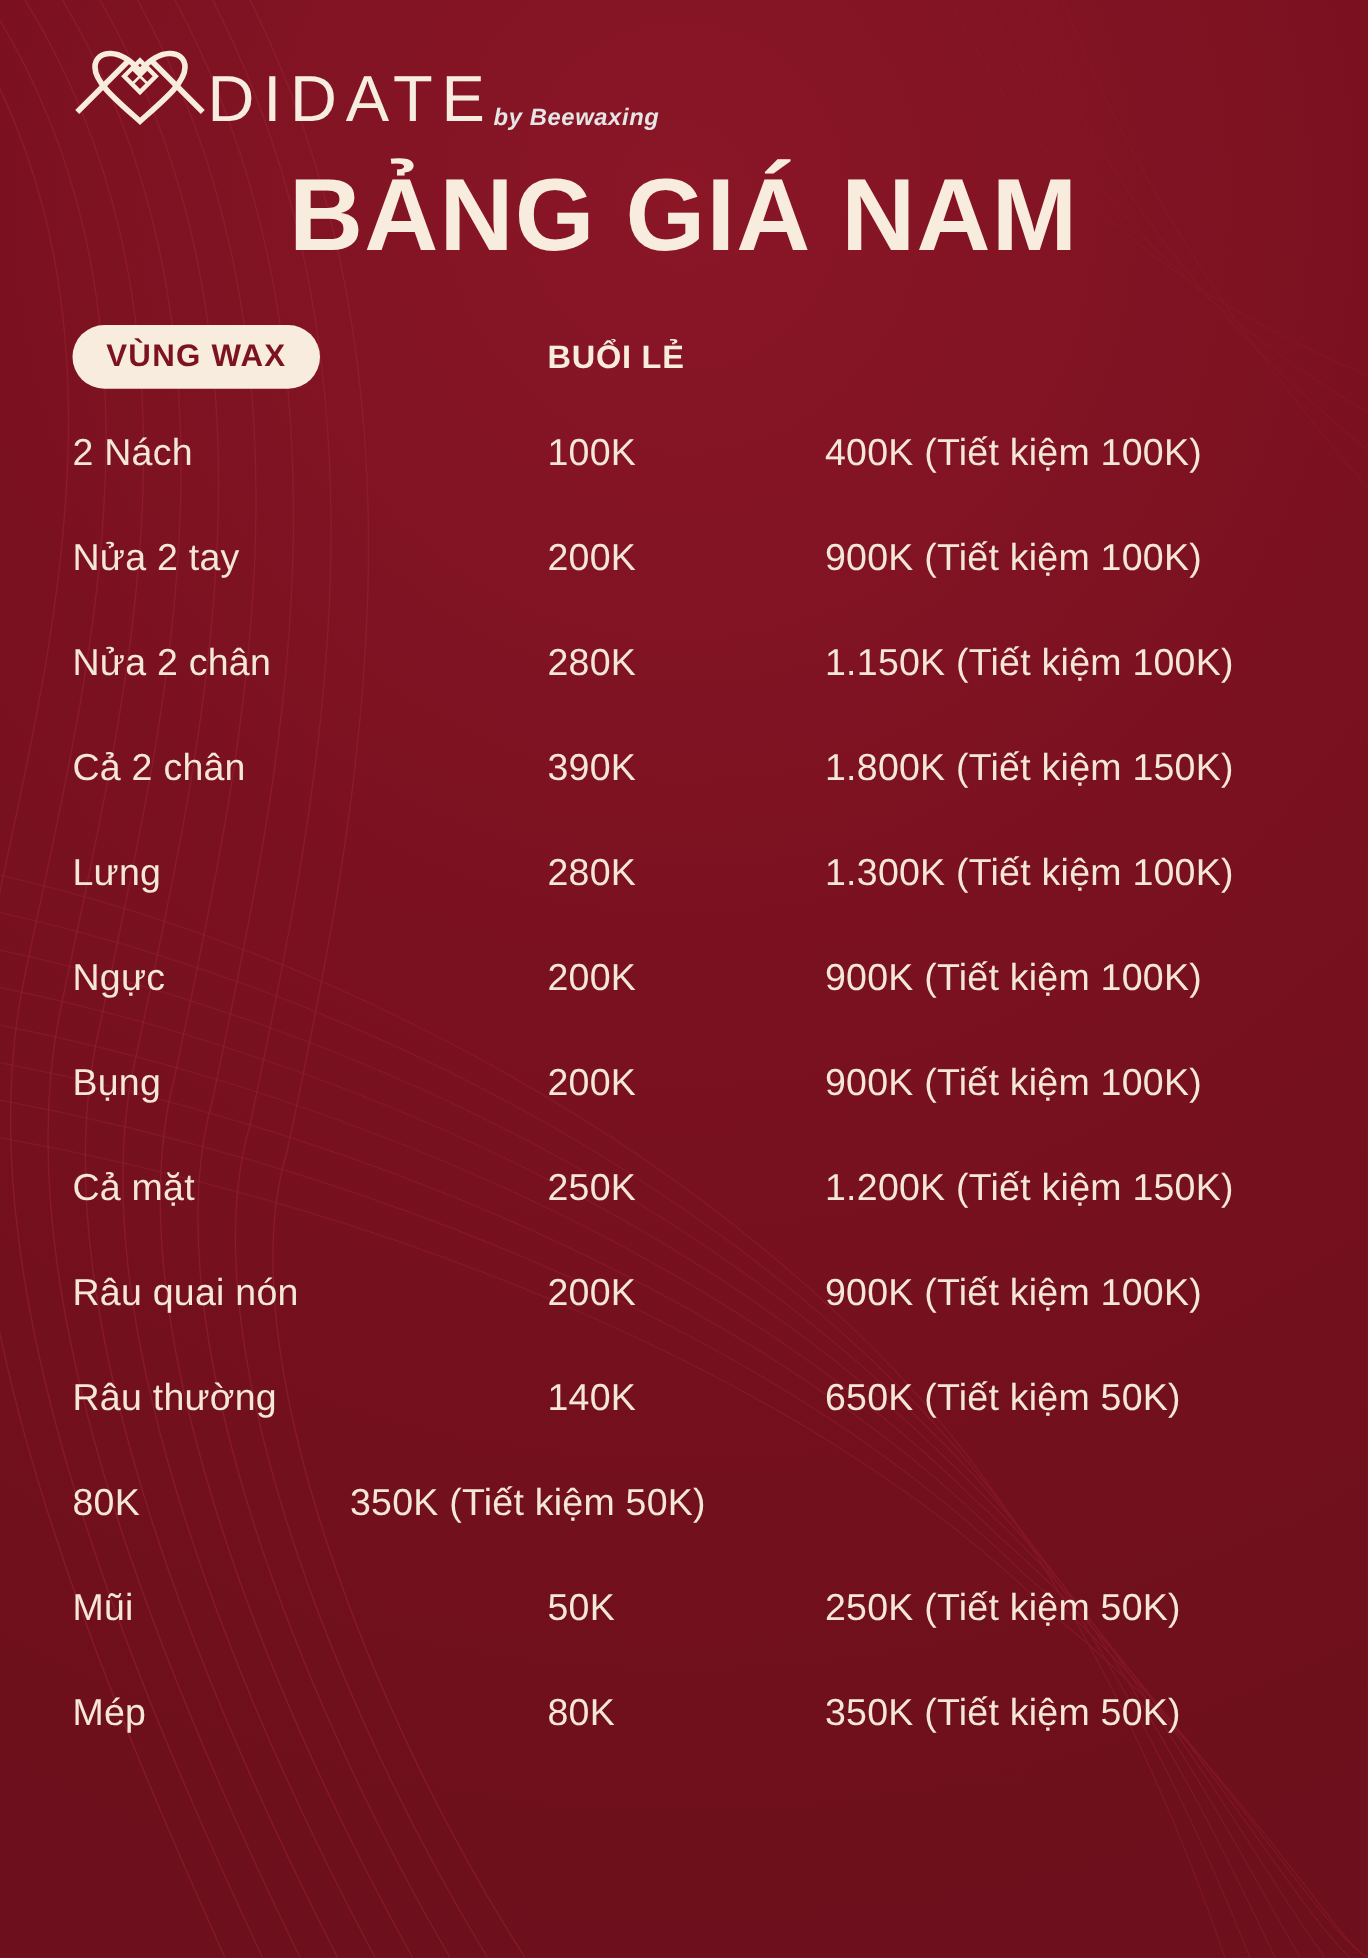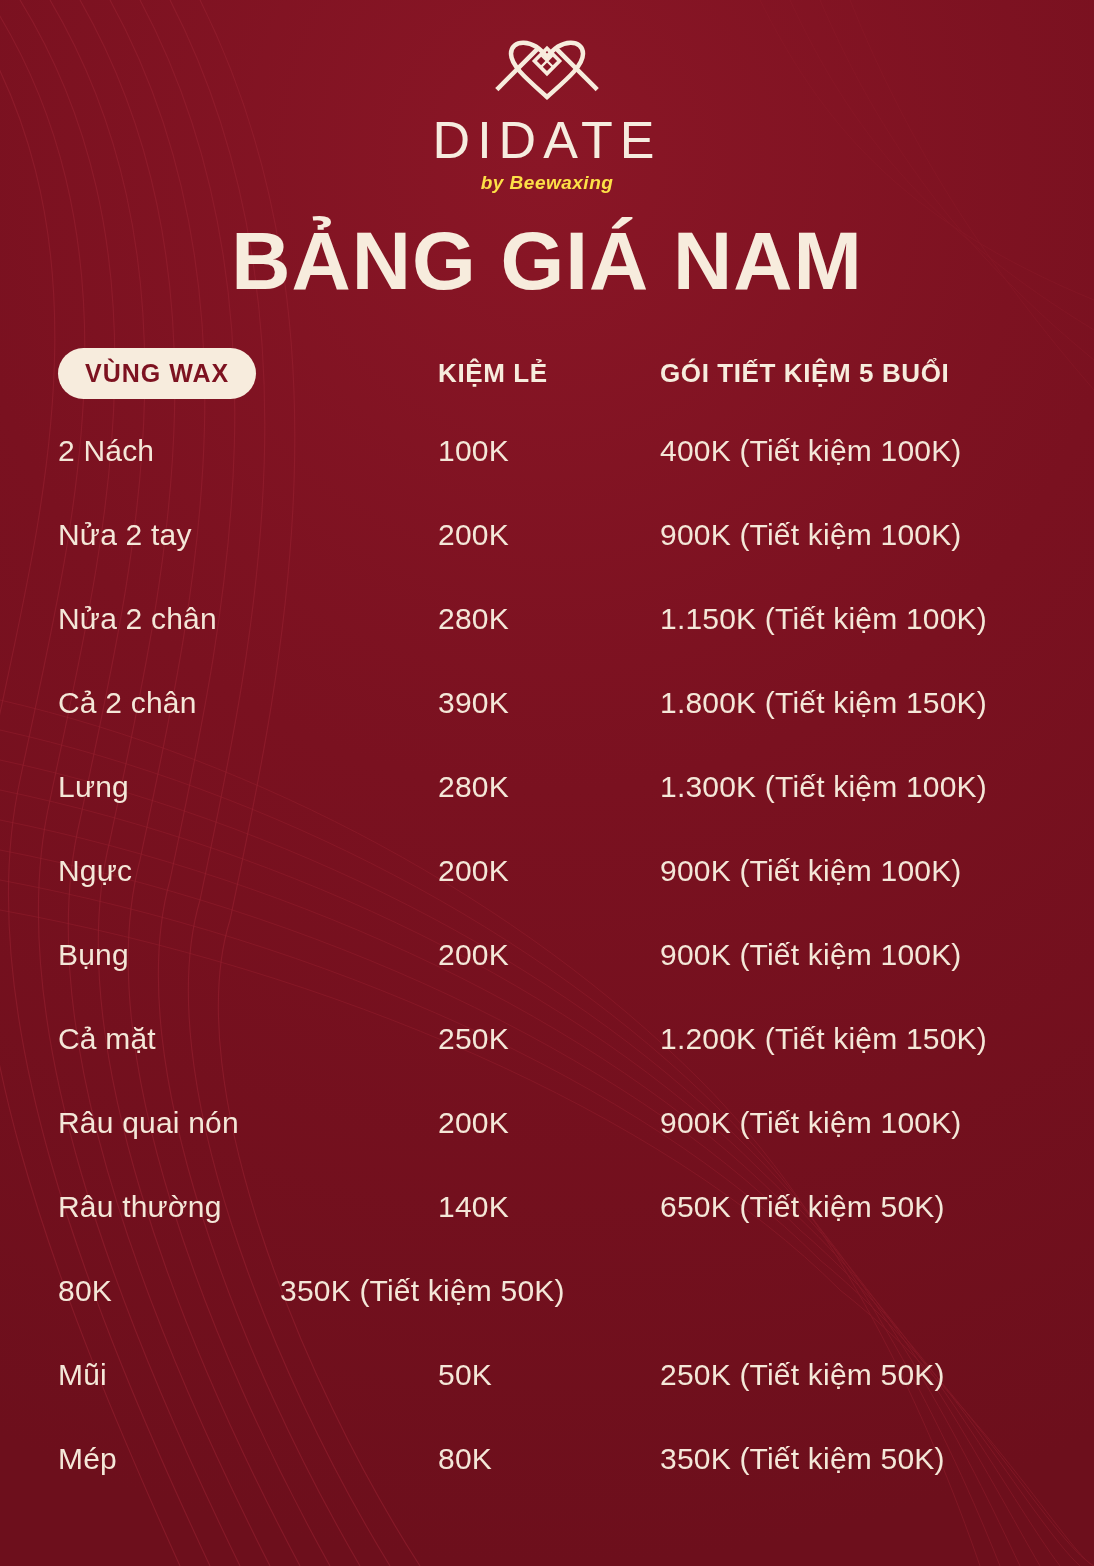"DIDATE" .logo-block { align-items: center -> flex-end; flex-direction: column -> row }
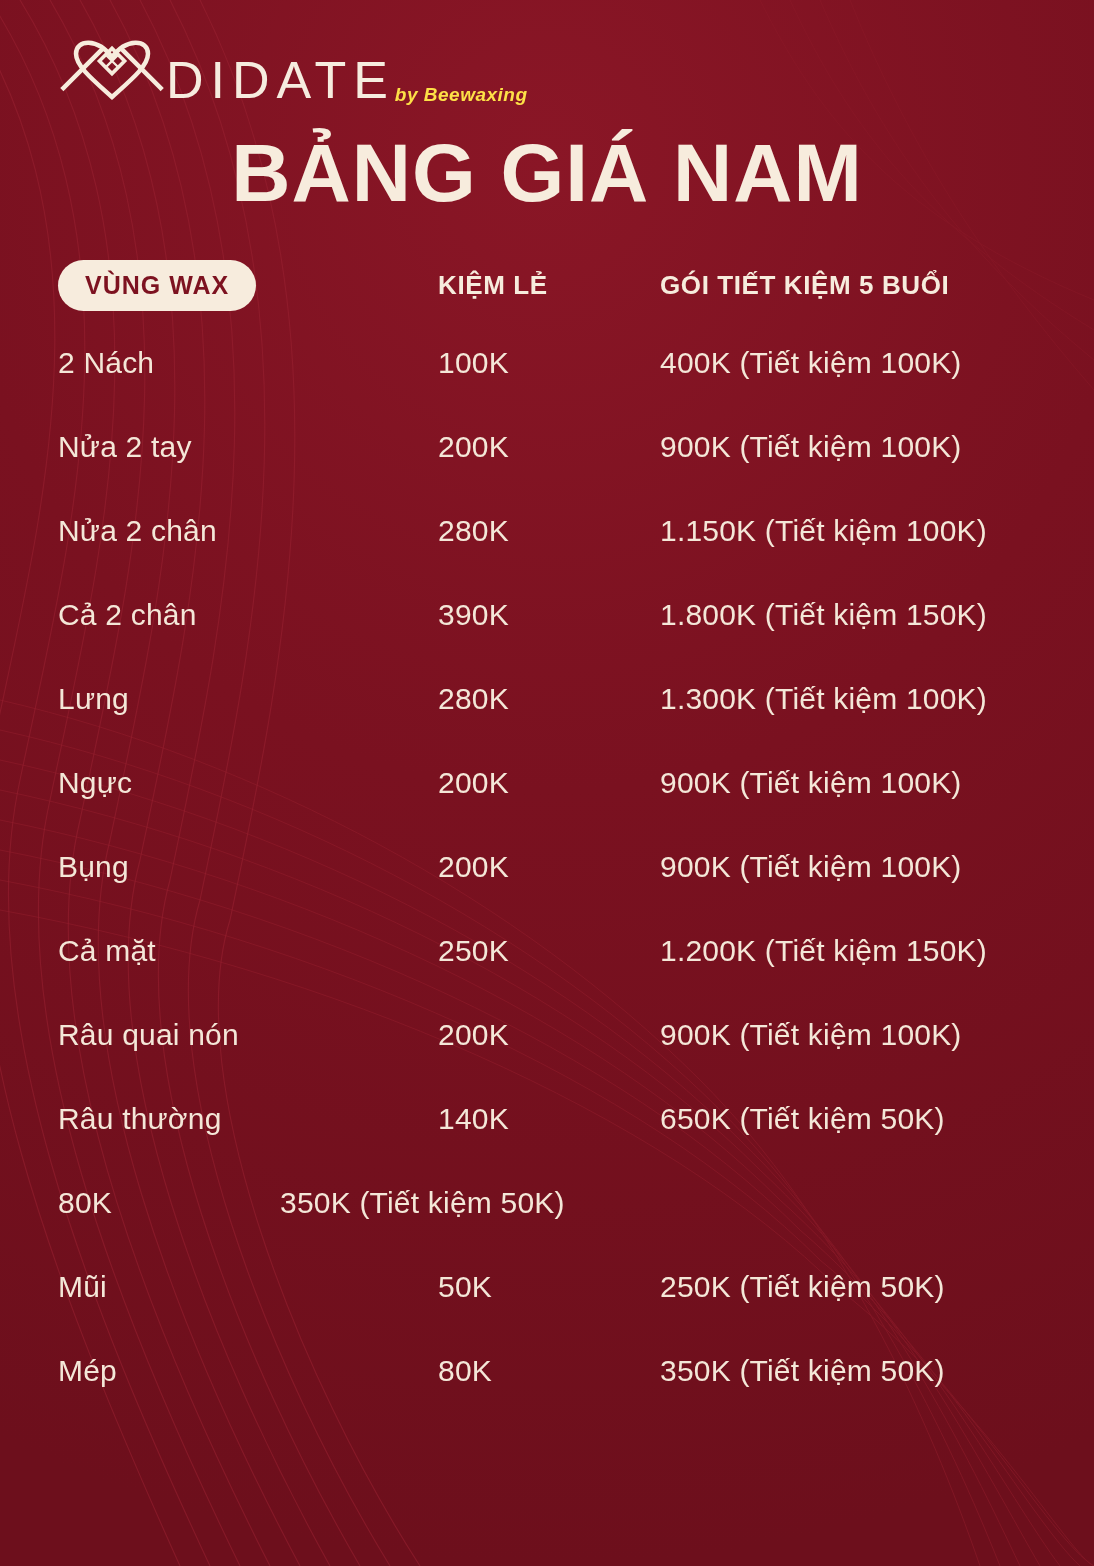"by Beewaxing" .logo-sub { color: #fde047 -> #e5e5e5 }
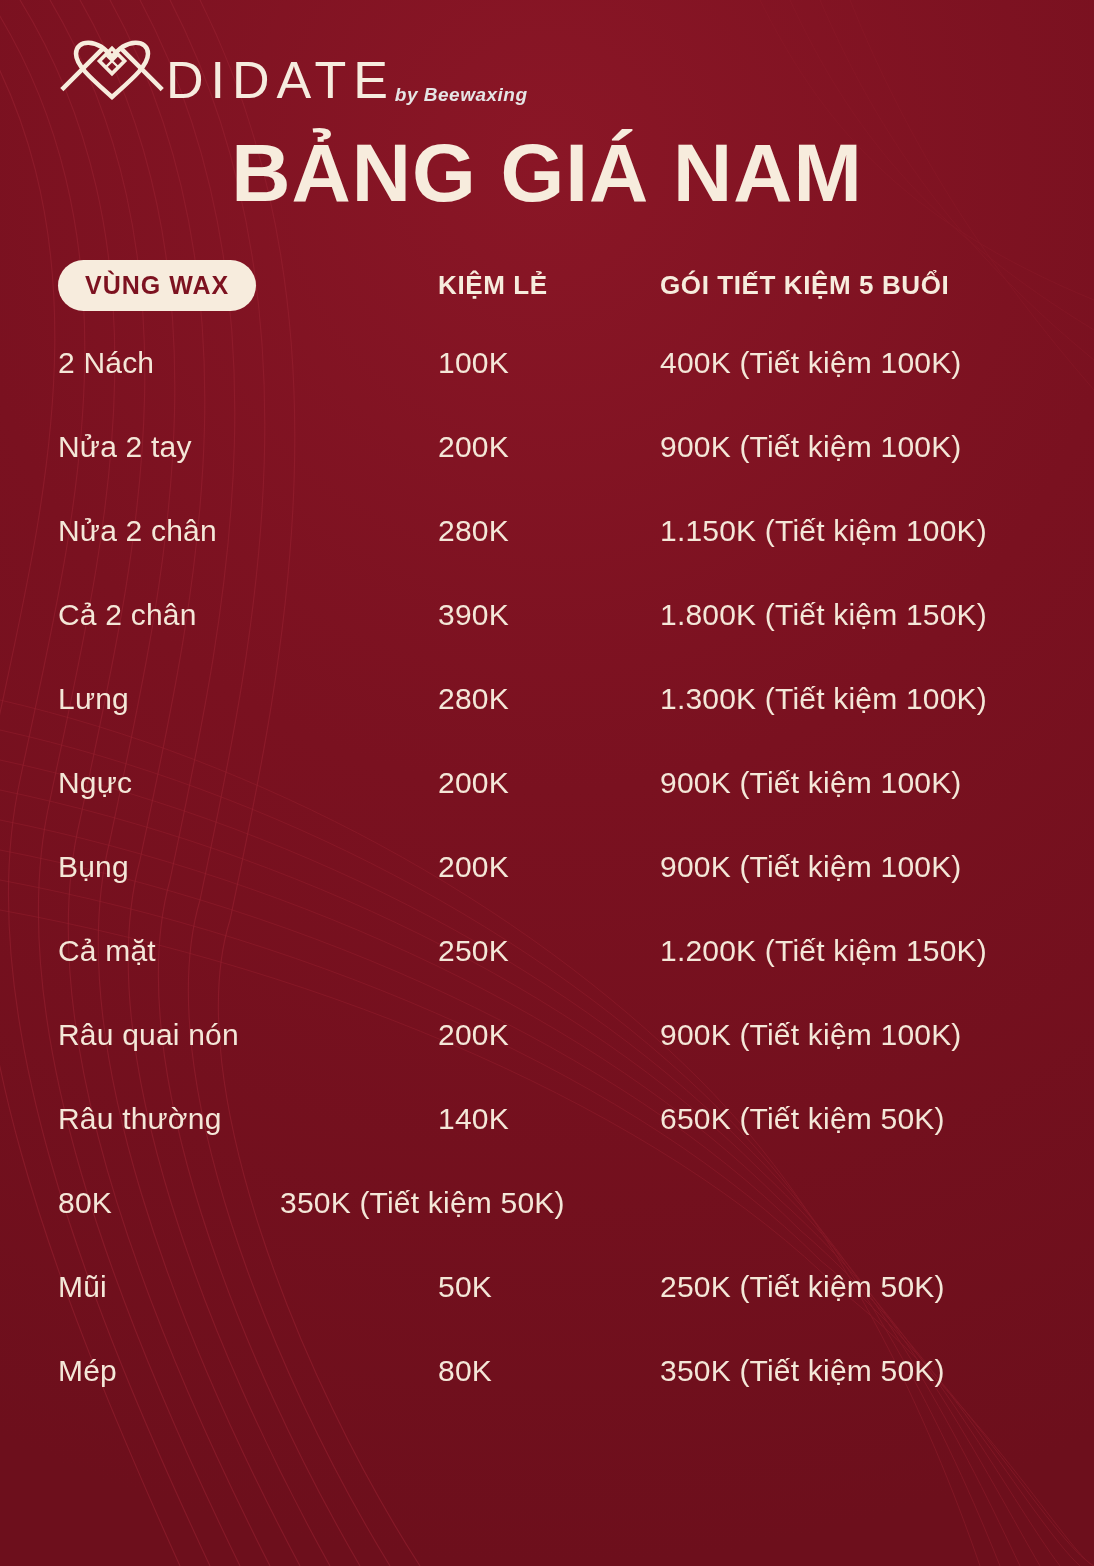"KIỆM LẺ" div.c2 { text: KIỆM -> BUỔI }
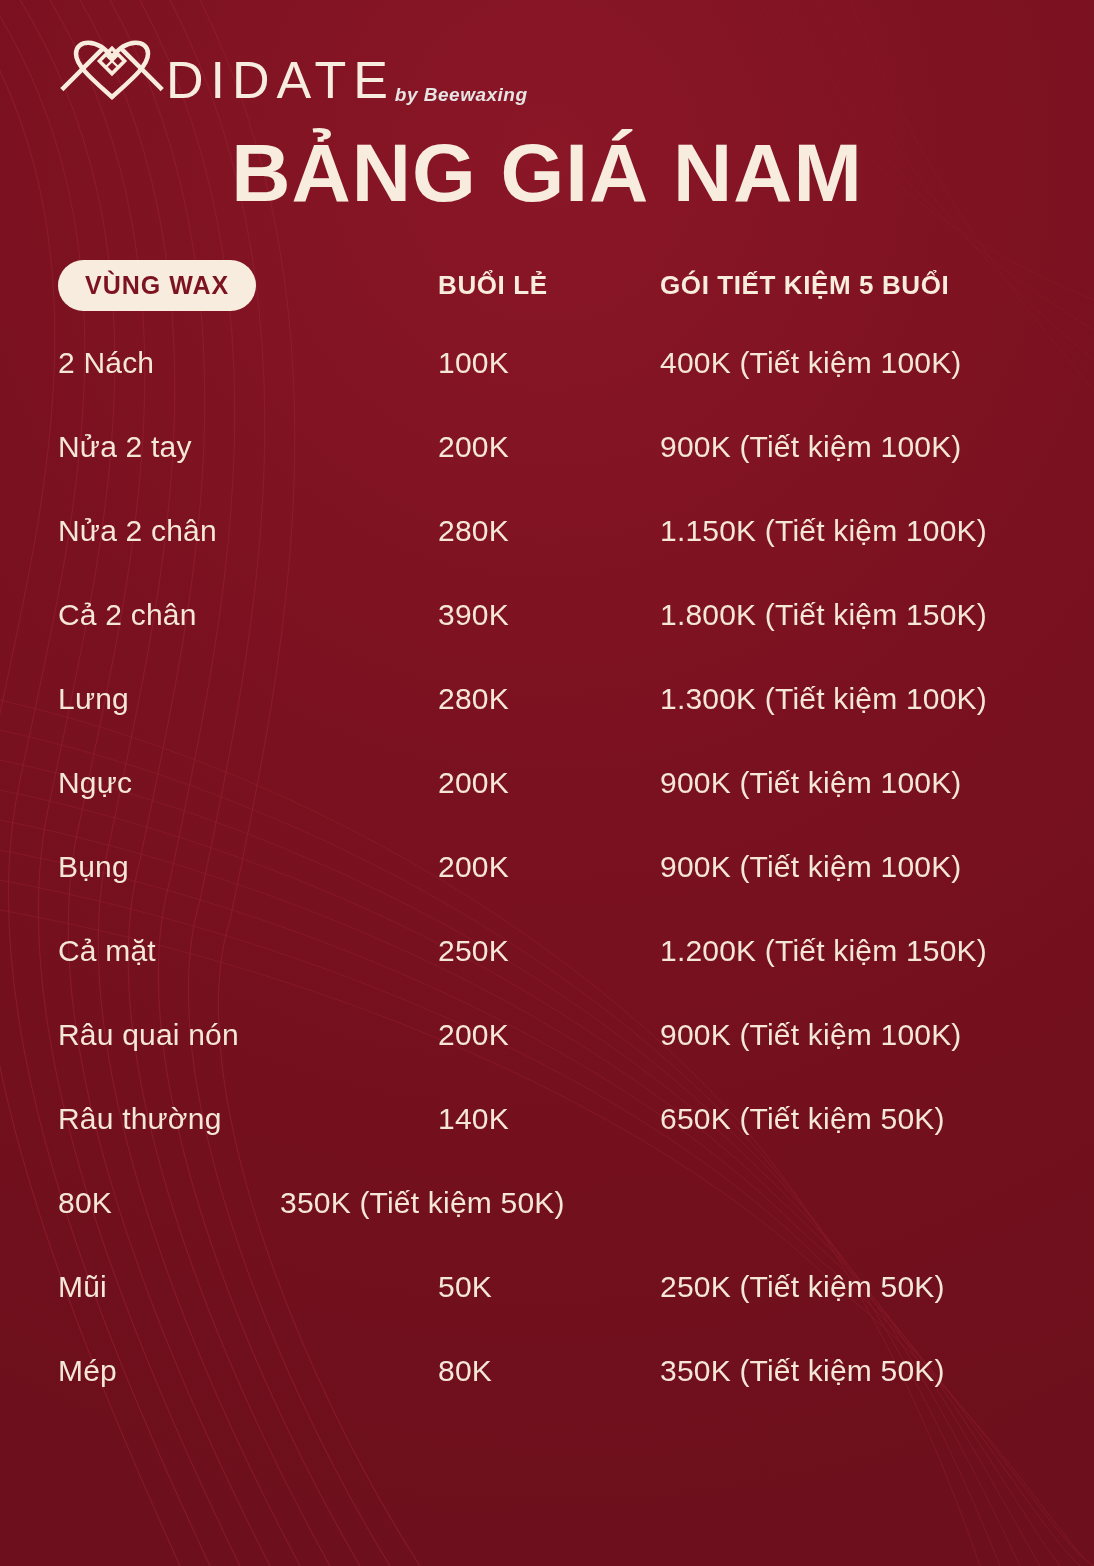"GÓI TIẾT KIỆM 5 BUỔI" div.c3 { html: <div>GÓI TIẾT KIỆM 5 BUỔI</div> -> none }
